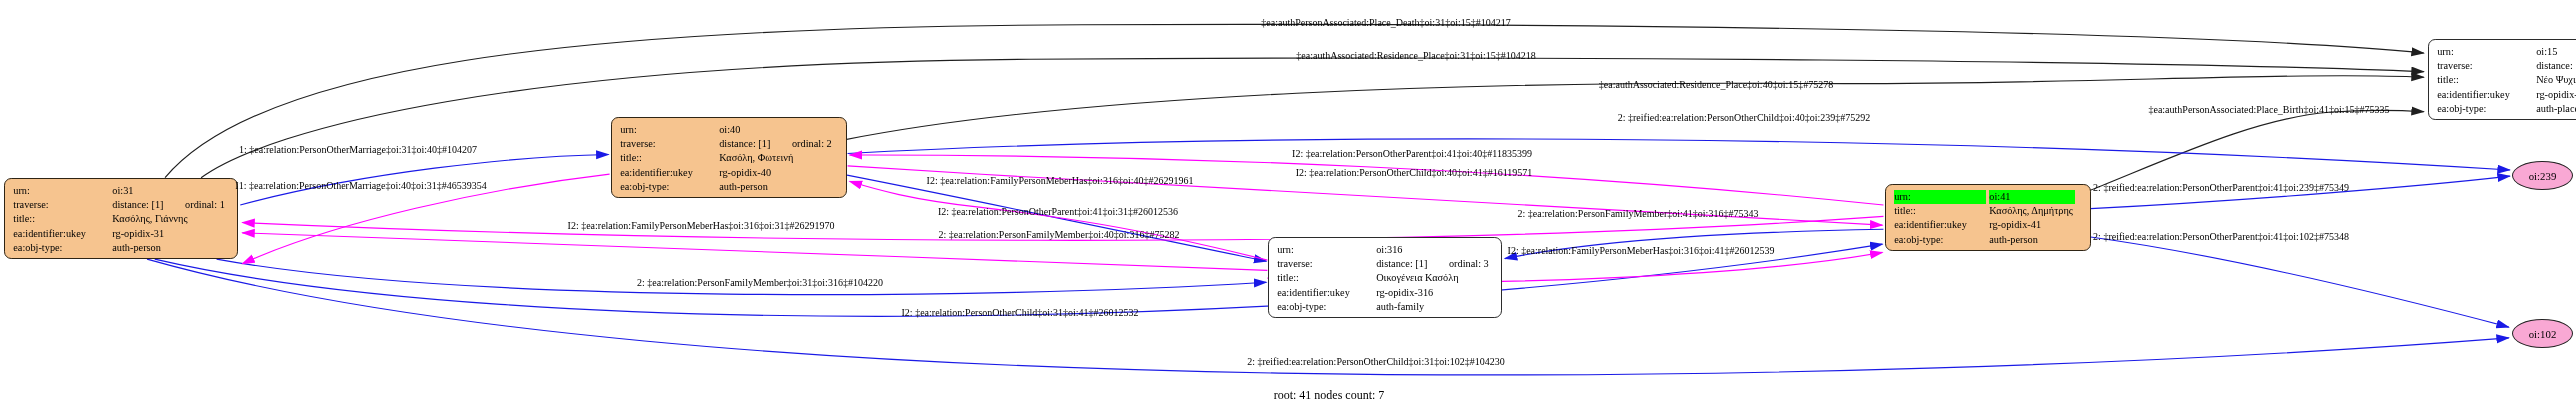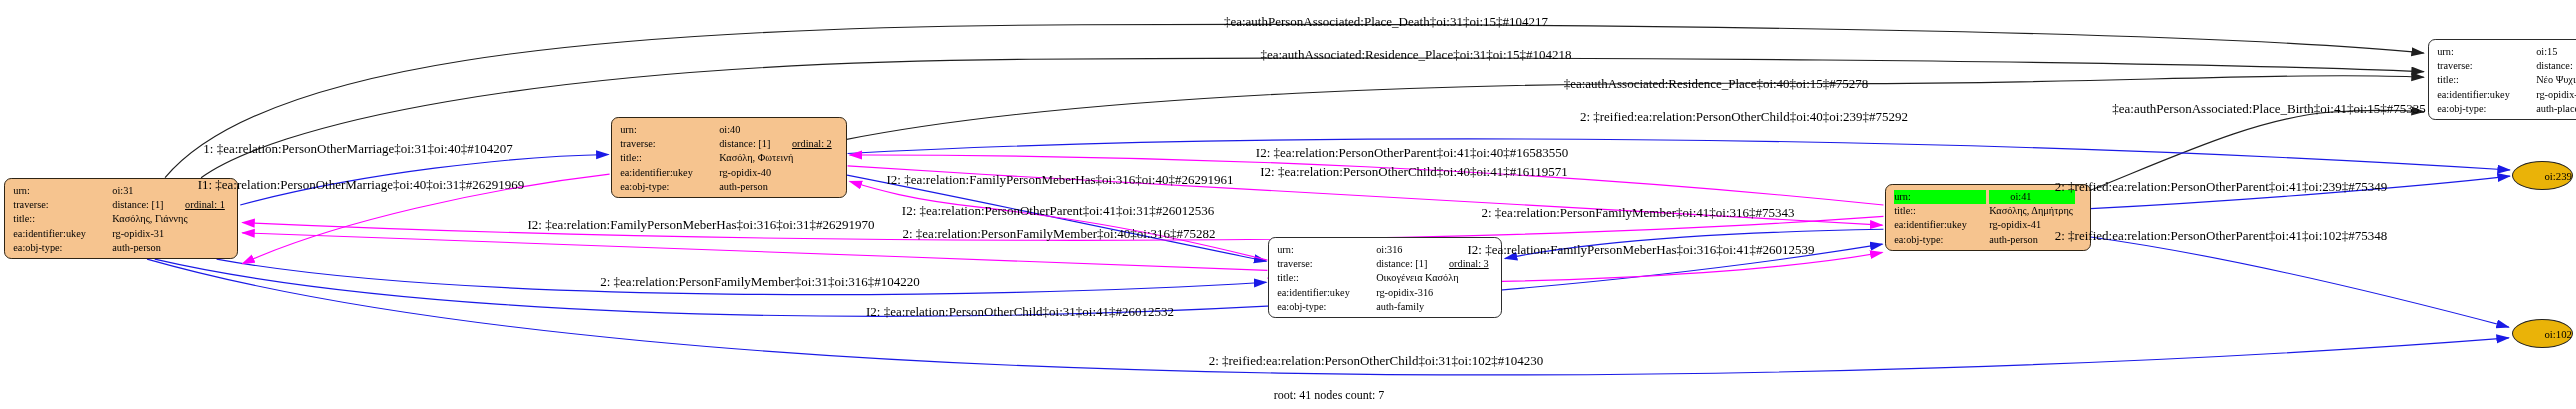"‡ea:authPersonAssociated:Place_Death‡oi:" .elabel { font-size: 13px -> 10px }
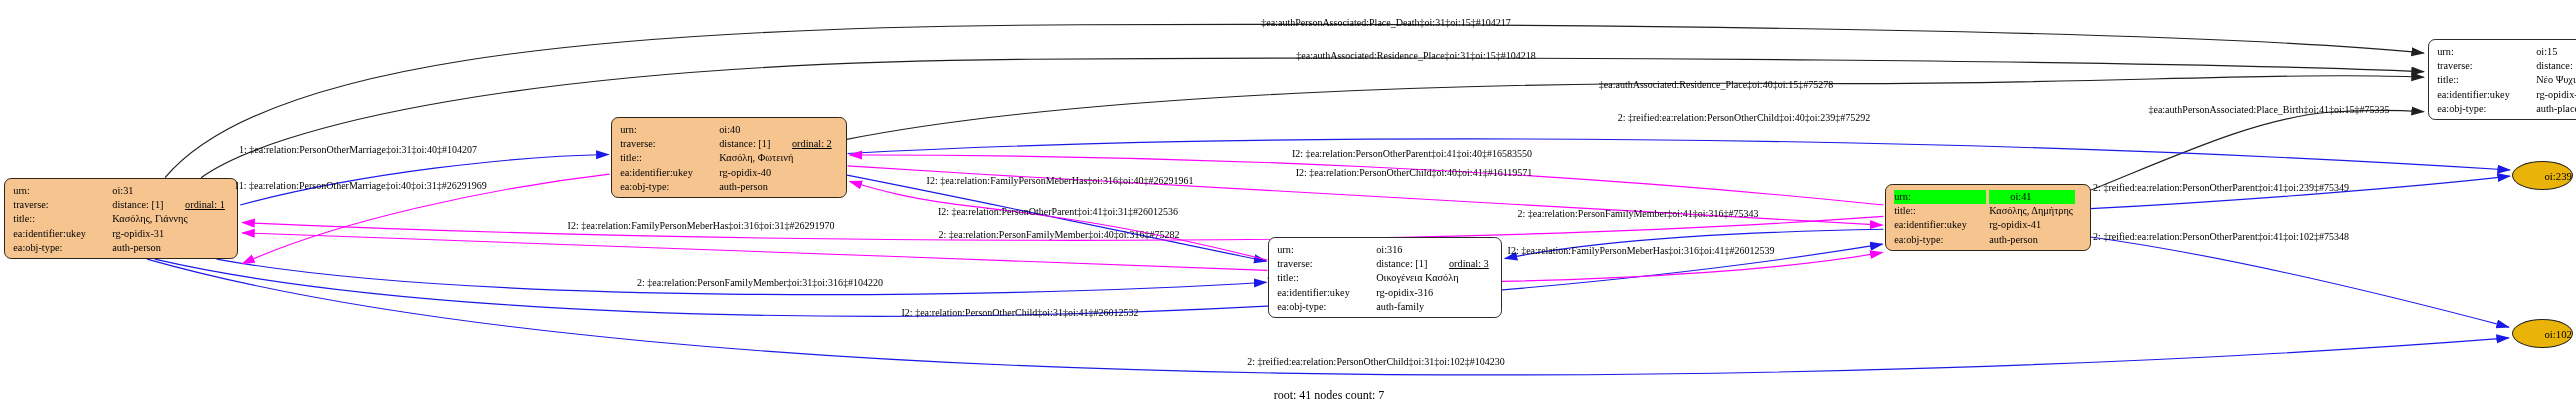"ordinal: 2" .dual span.ord { text-decoration: underline -> none }
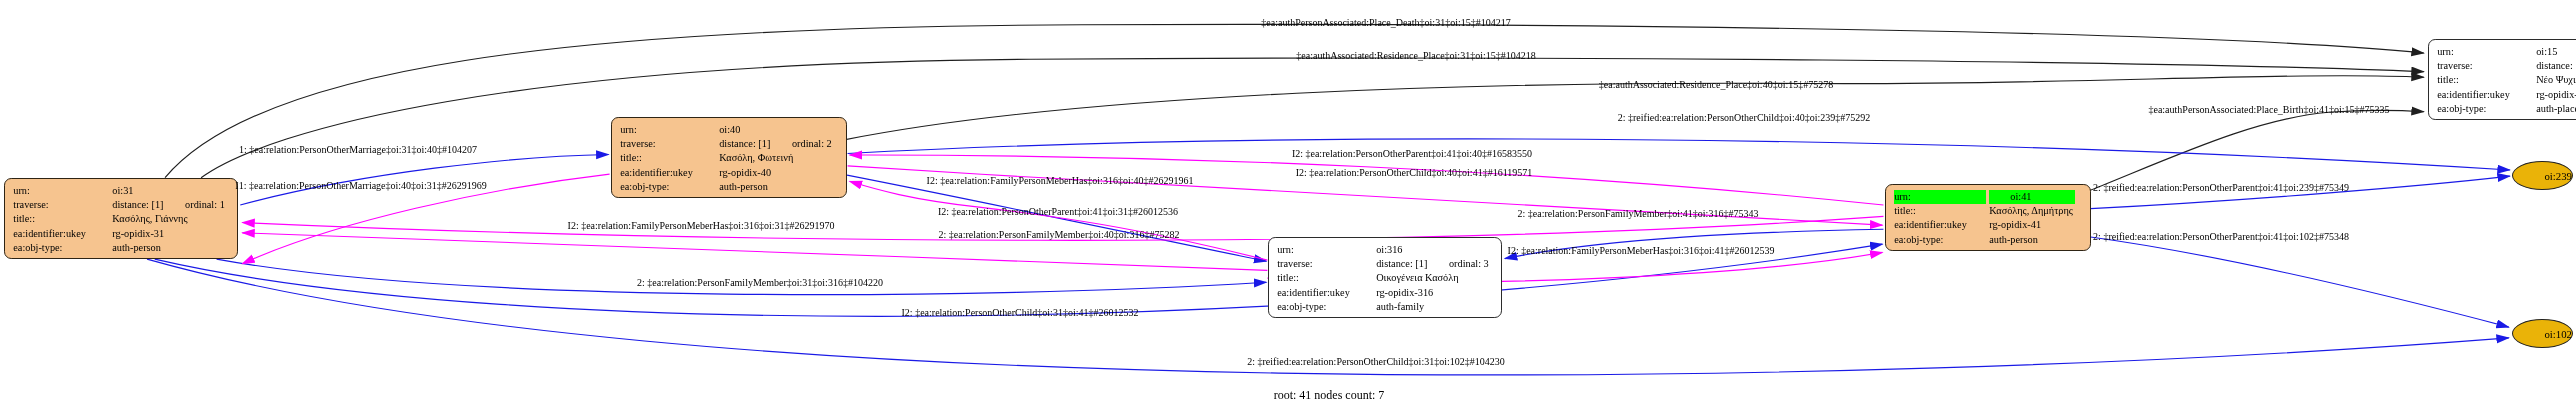"I2: ‡ea:relation:PersonOtherParent‡oi:41‡oi:40‡#16583550" div.elabel { text: 16583550 -> 11835399 }
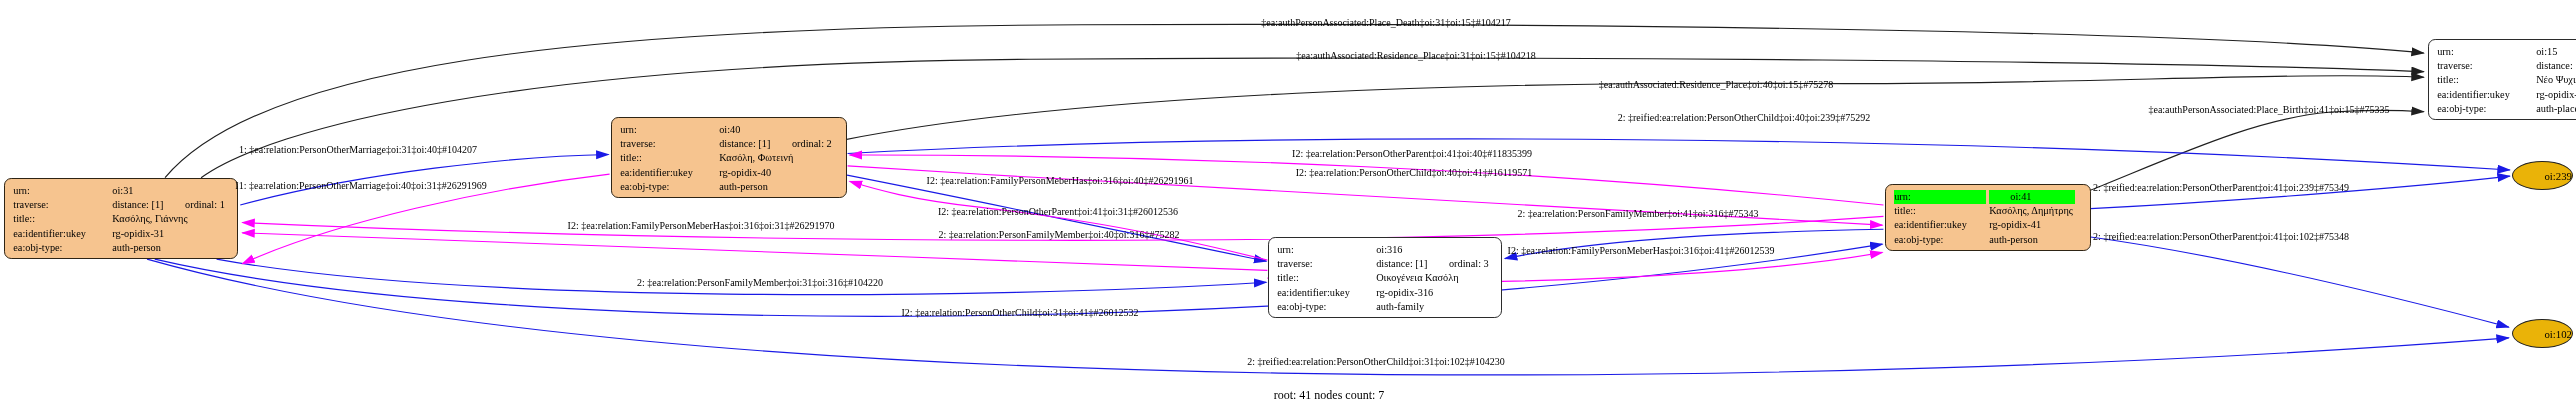"oi:239" .ell { background: #eab308 -> #f9a8d4; justify-content: flex-end -> center }
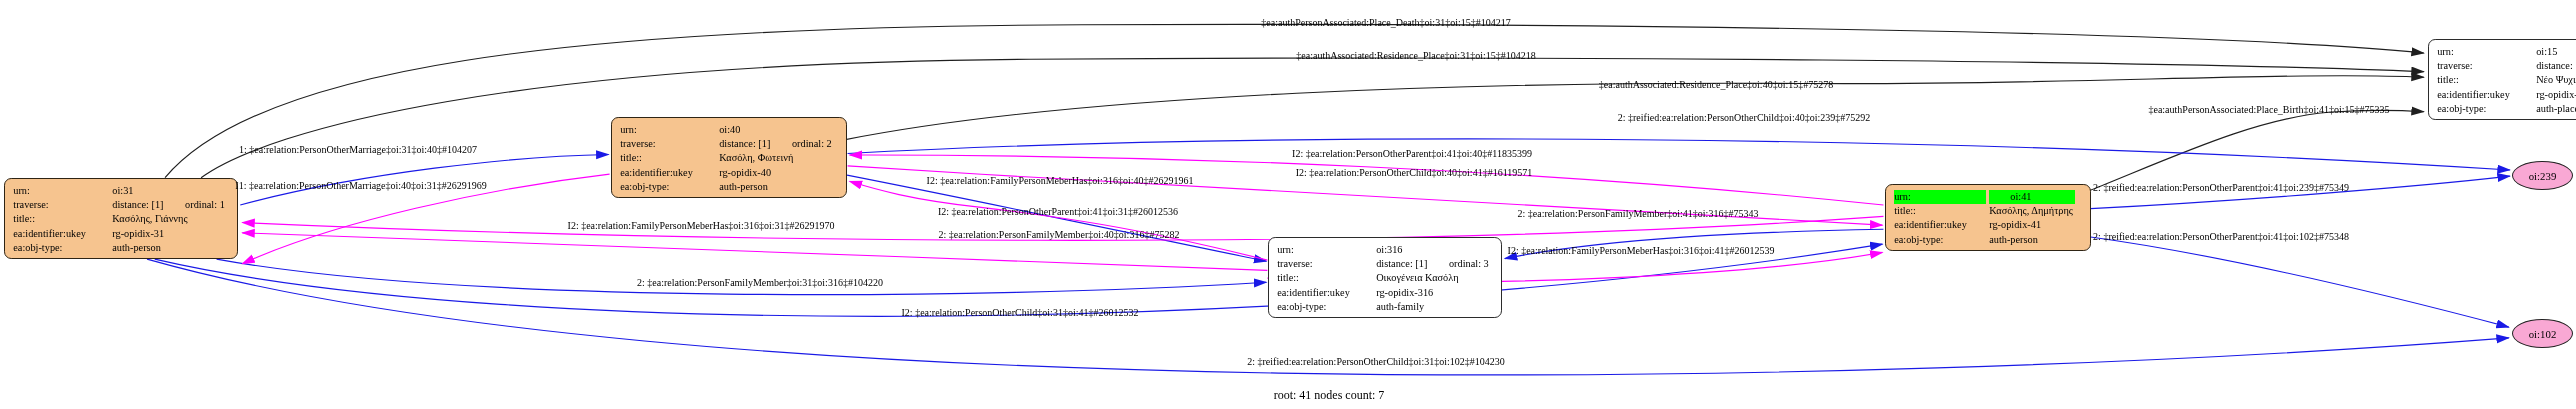"I1:" div.elabel { text: 26291969 -> 46539354 }
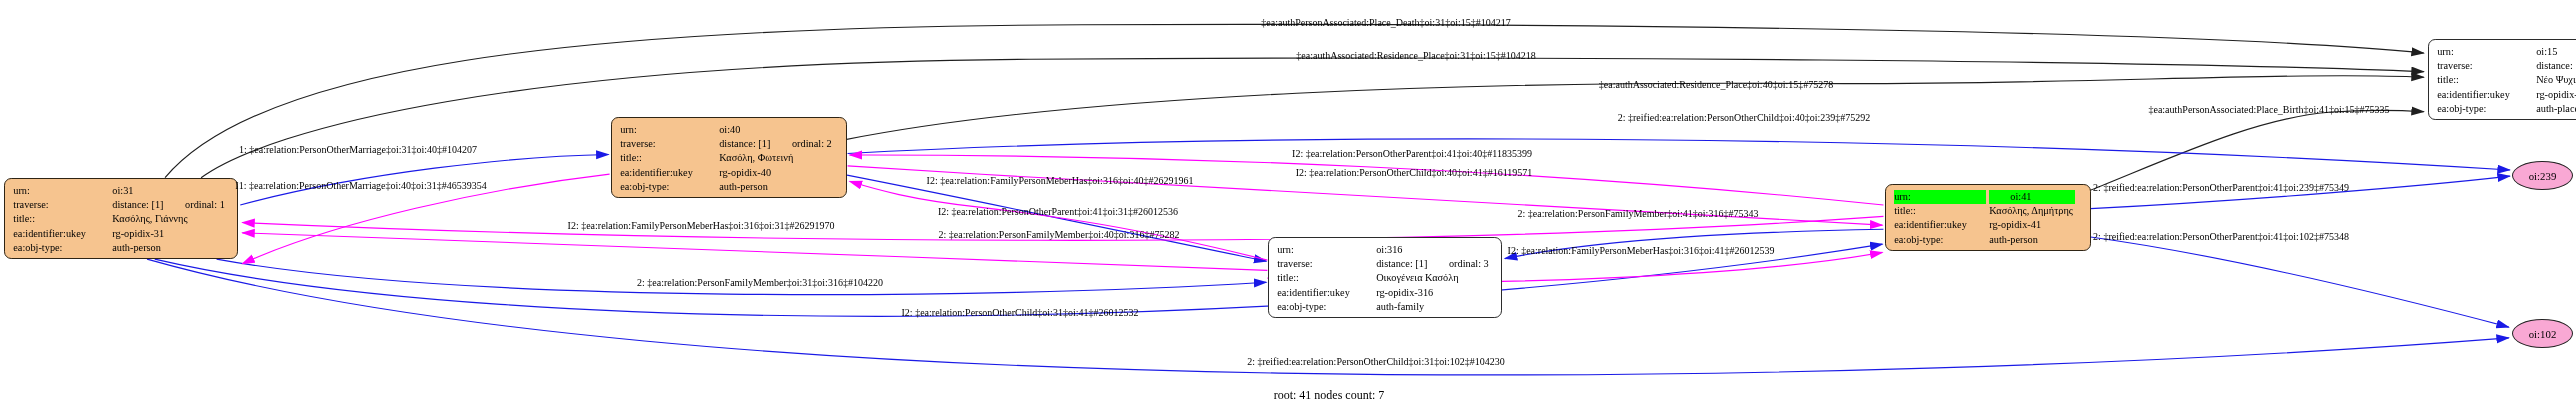"oi:41" .row.hl .v { padding-left: 21px -> none }
